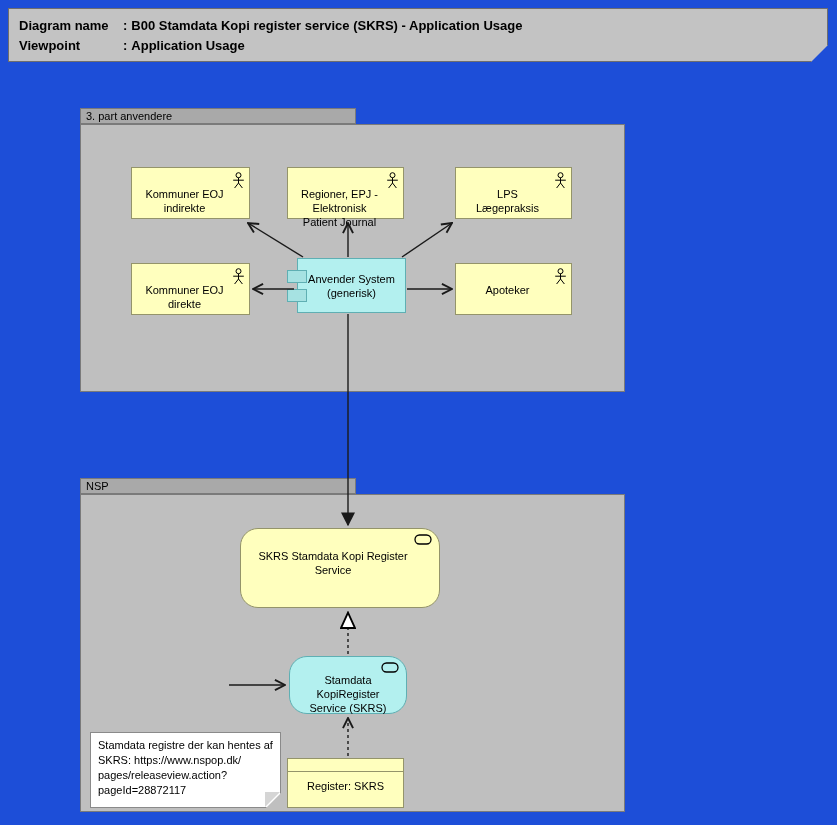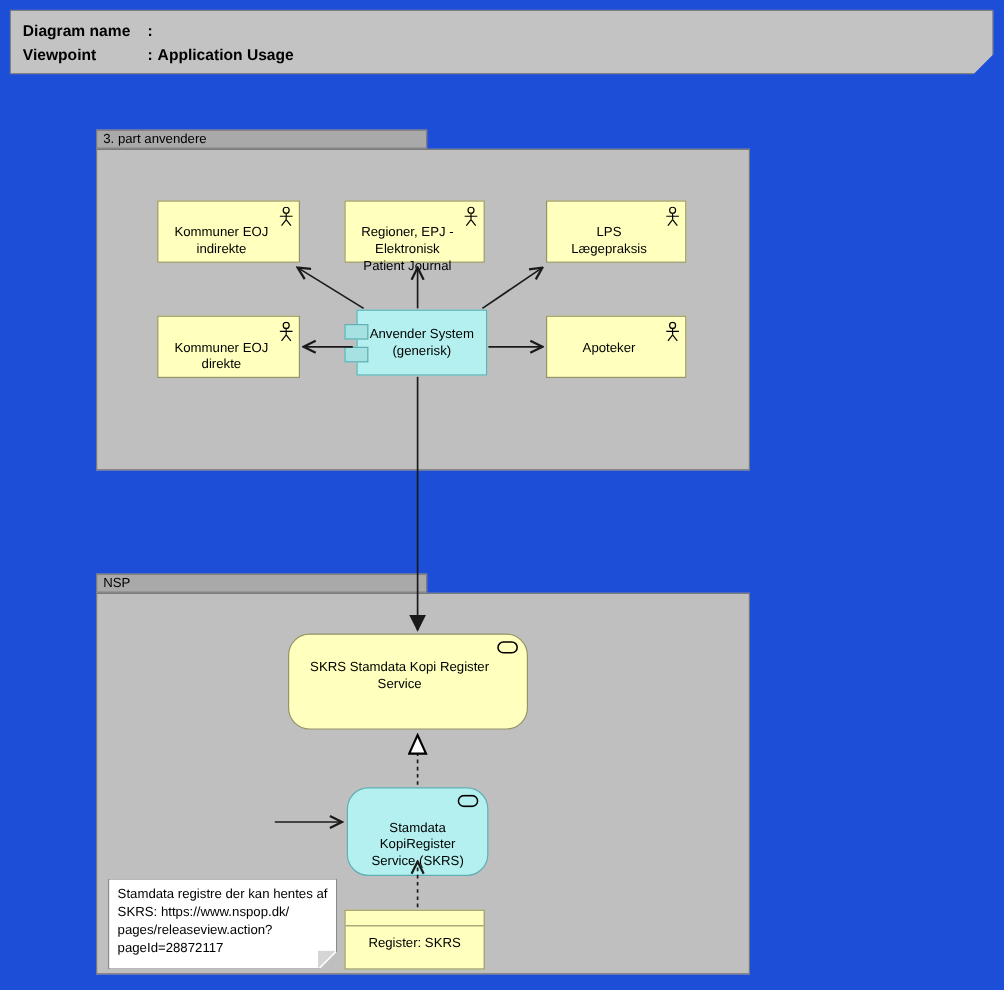"B00 Stamdata Kopi register service" span { html: none -> <span>B00 Stamdata Kopi register service (SKRS) - Application Usage</span> }
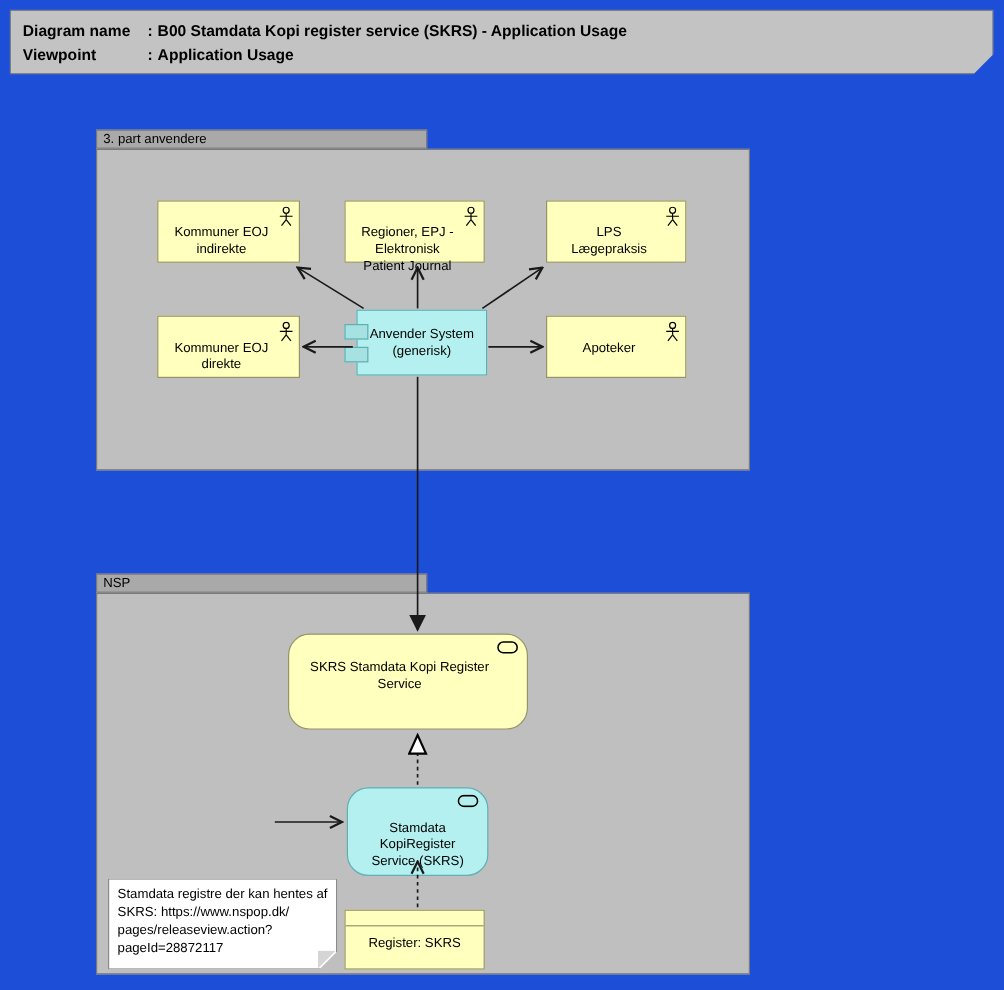"Stamdata" #stamdata-svc { height: 74px -> 58px; padding: 12px 10px 0 10px -> 2px 10px 0 10px }
